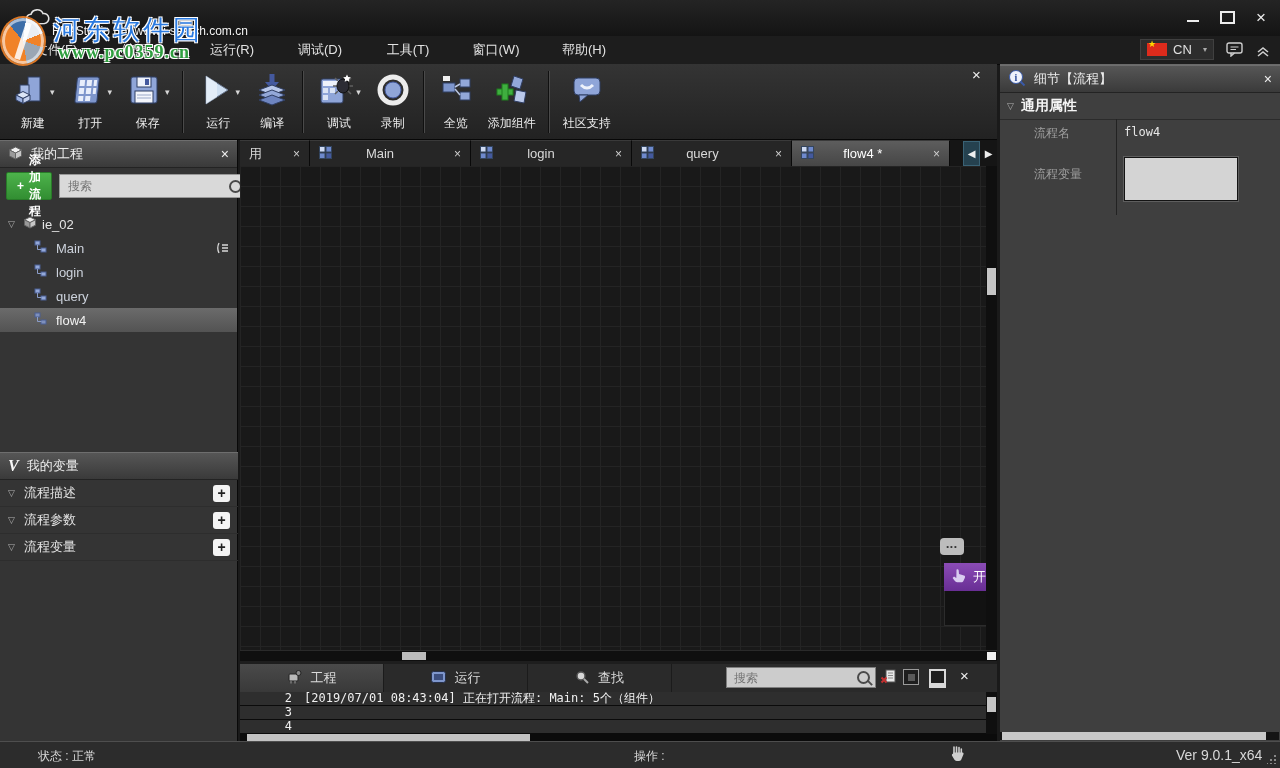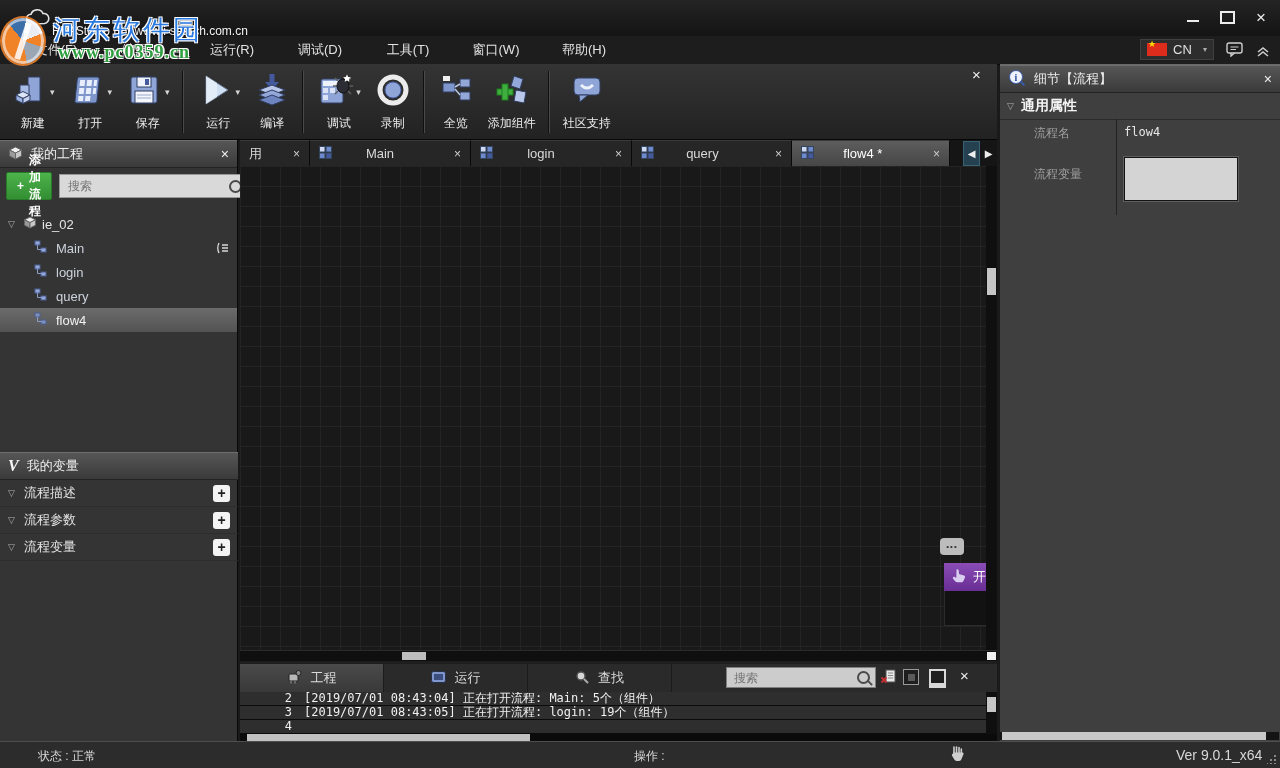"[2019/07/01 08:43:05] 正在打开流程: login:" span { html: <span>[2019/07/01 08:43:05] 正在打开流程: login: 19个（组件）</span> -> none }
